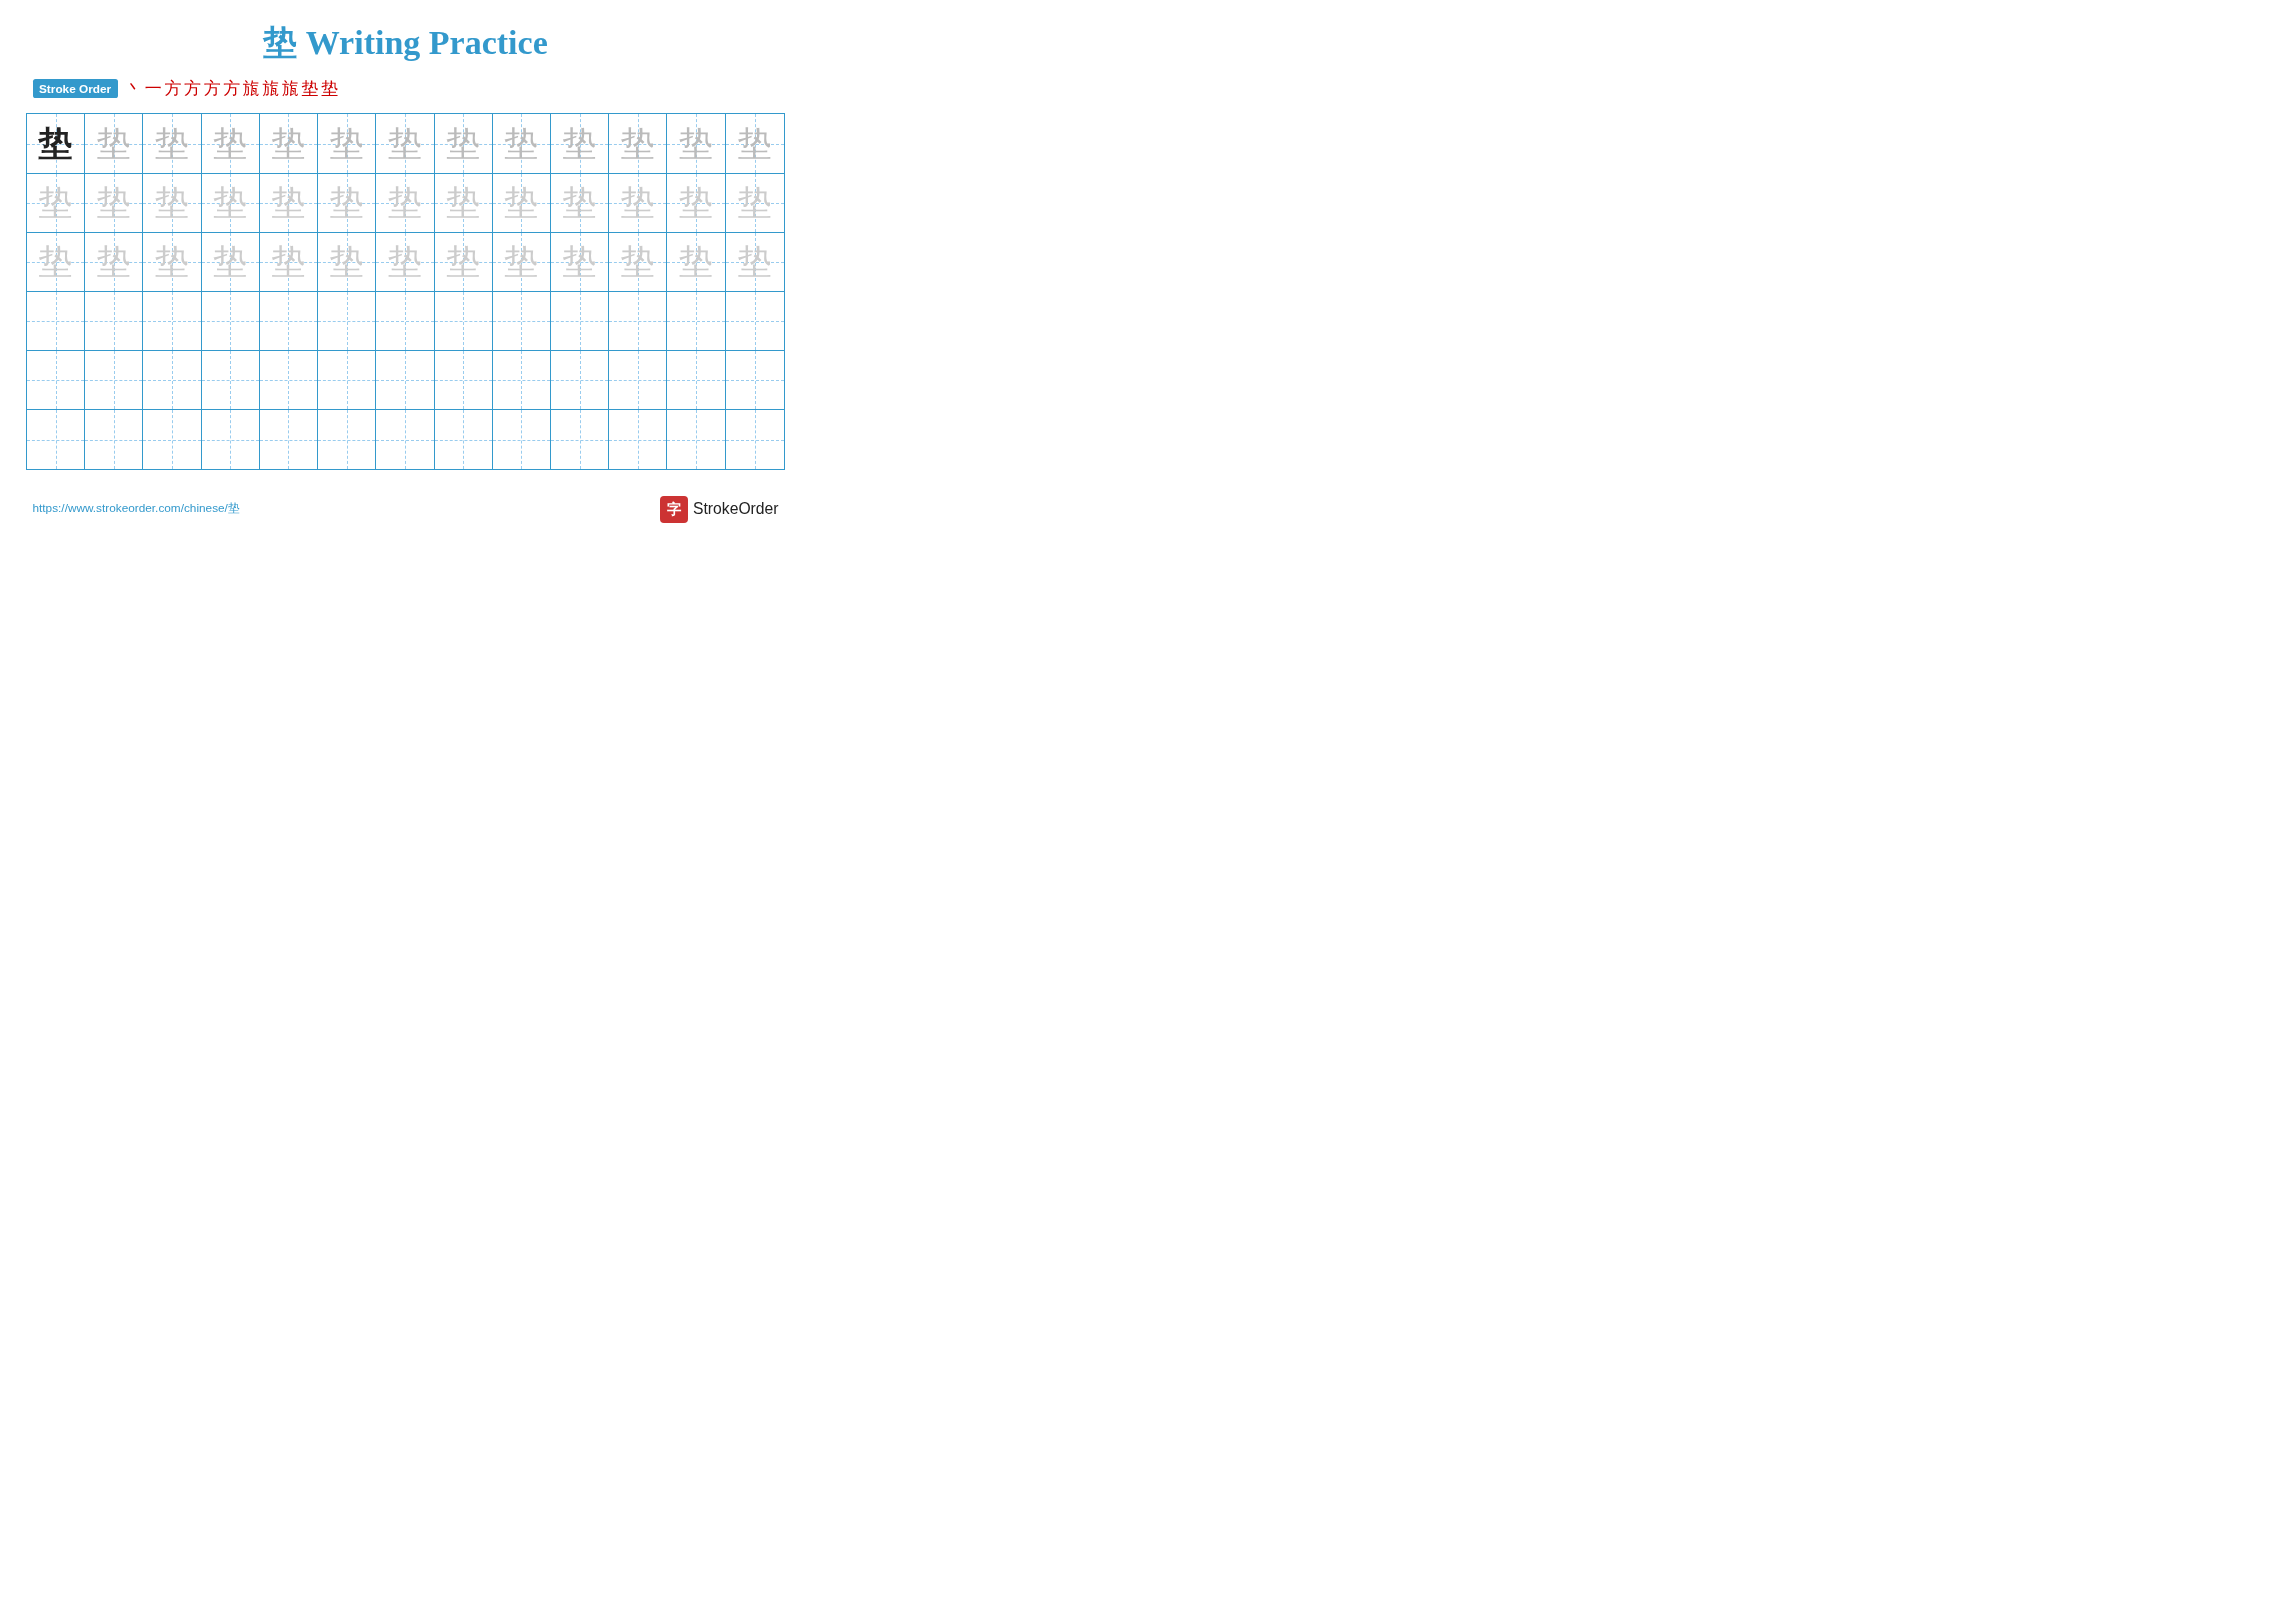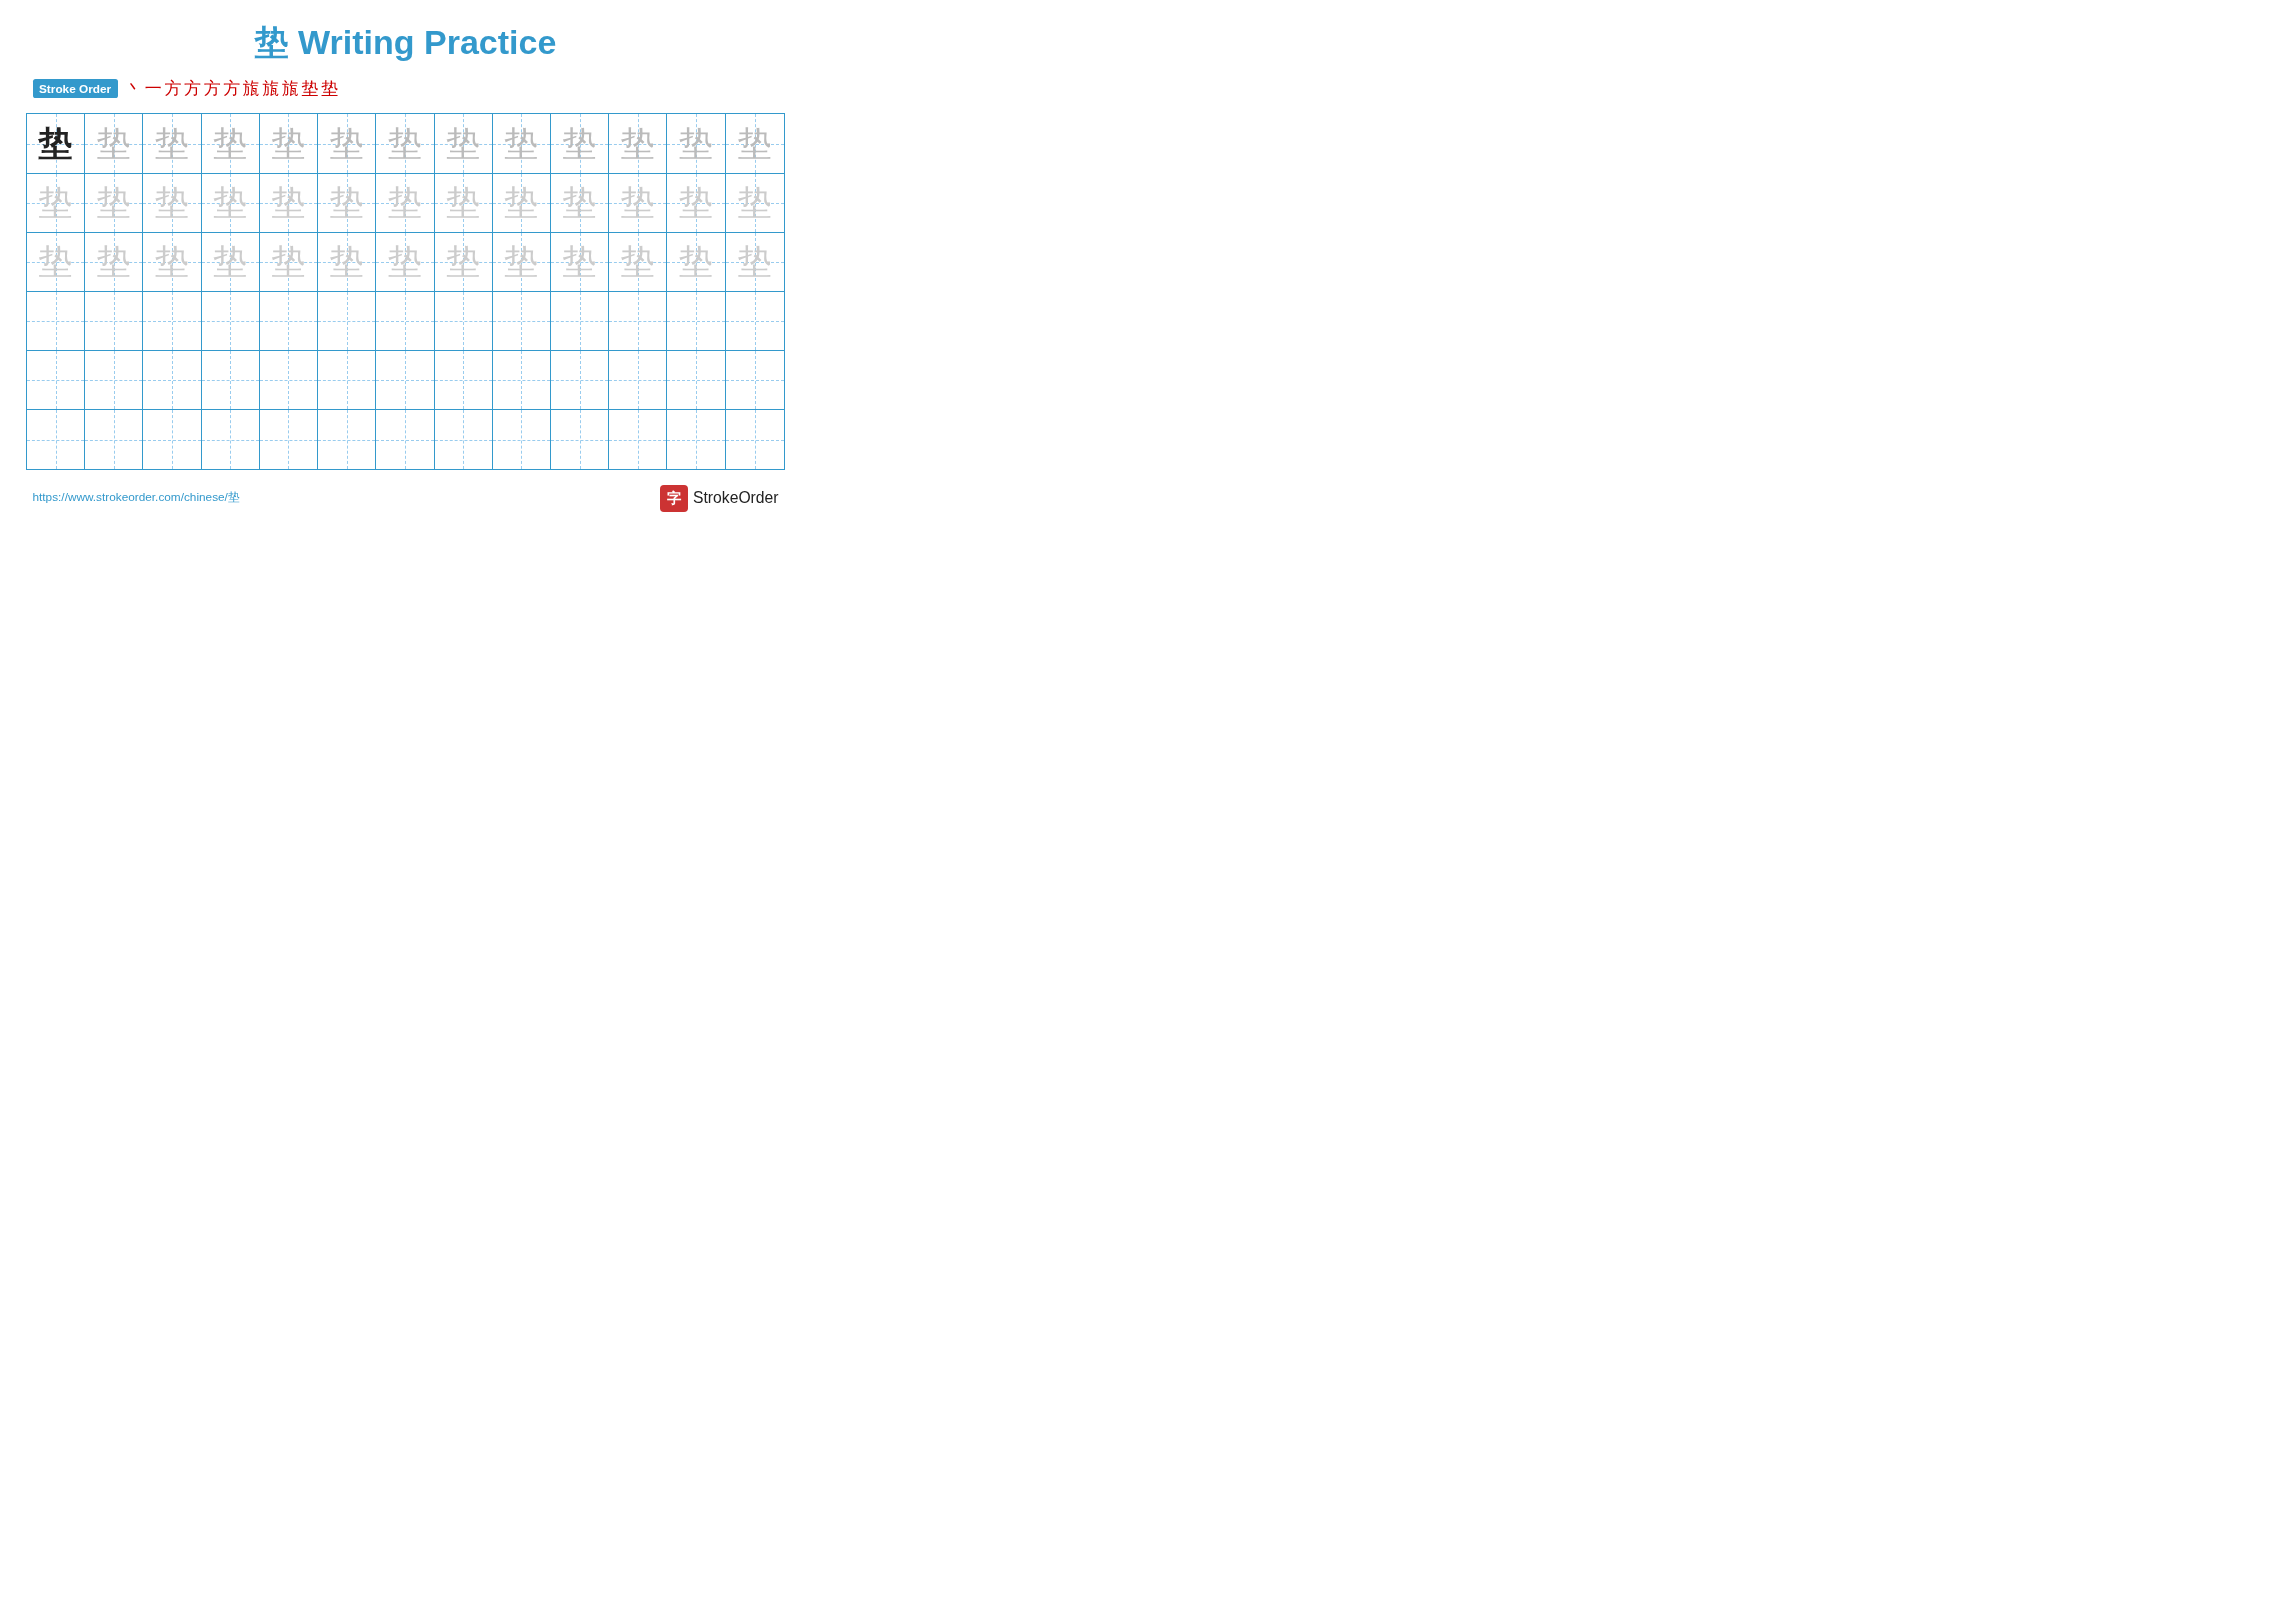"垫 Writing Practice" .page-title { font-family: none -> Liberation Serif, serif }
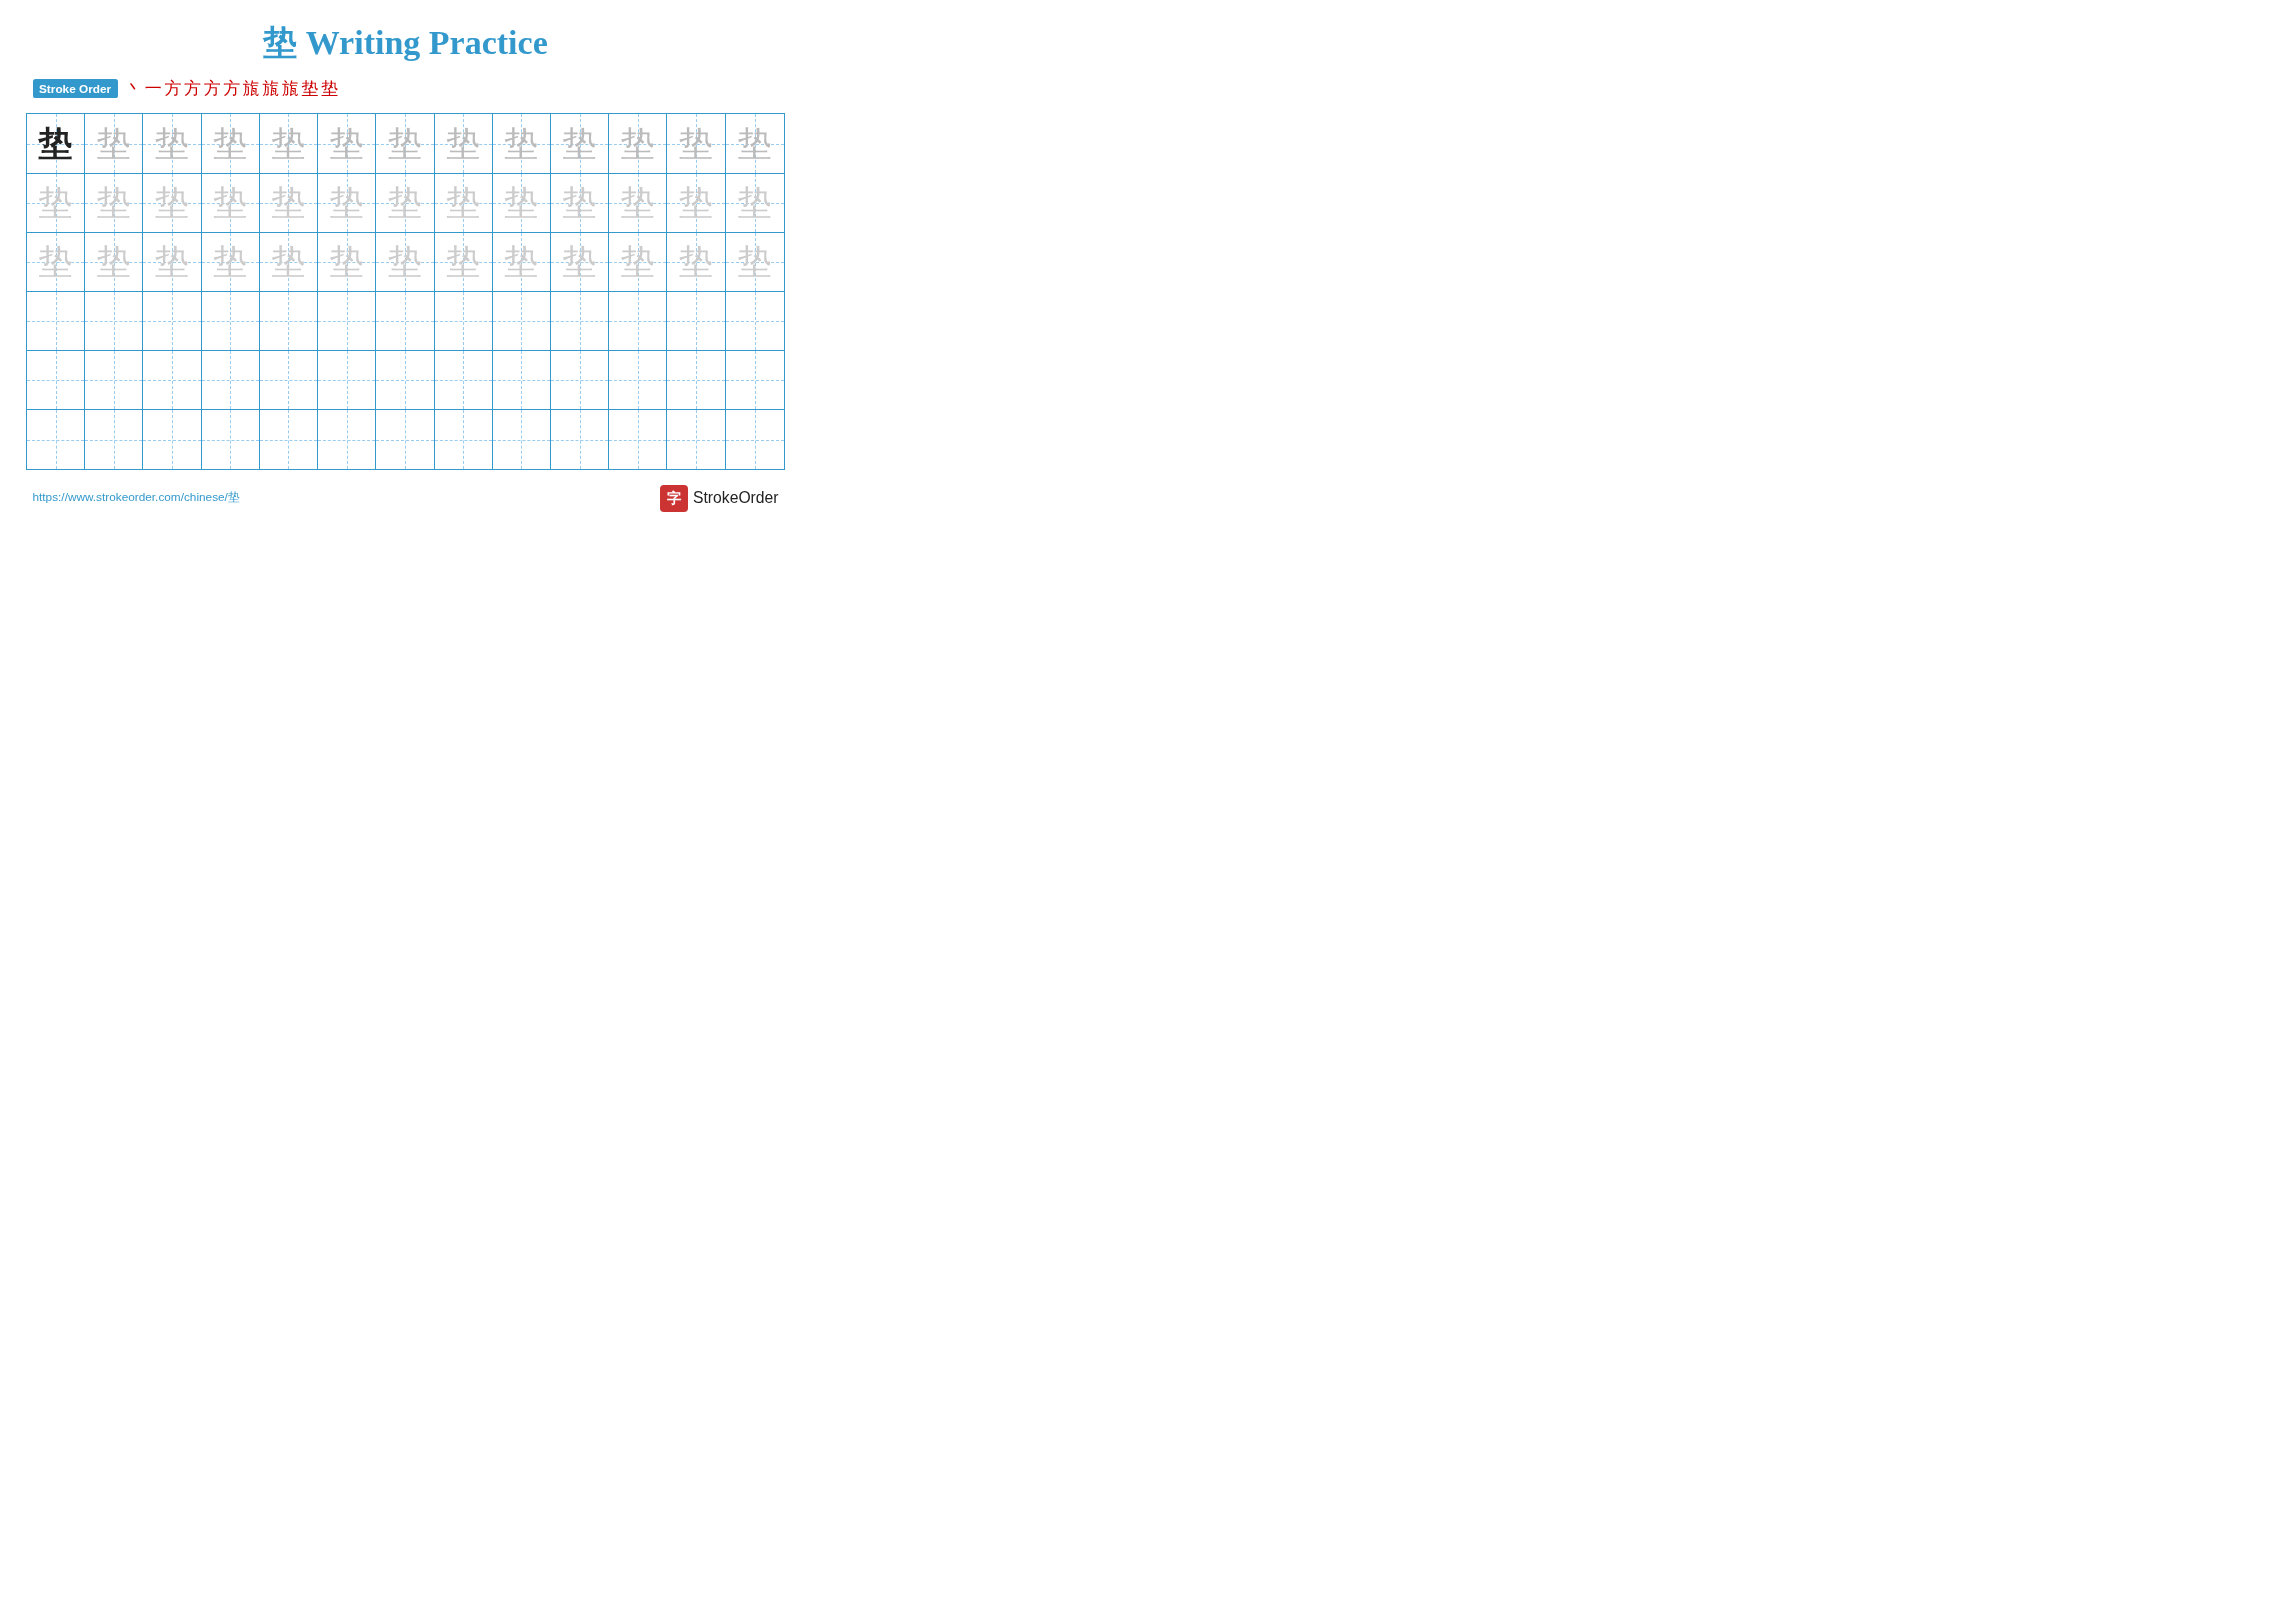"https://www.strokeorder.com/chinese/垫" .footer { margin-top: 15px -> 26px }
